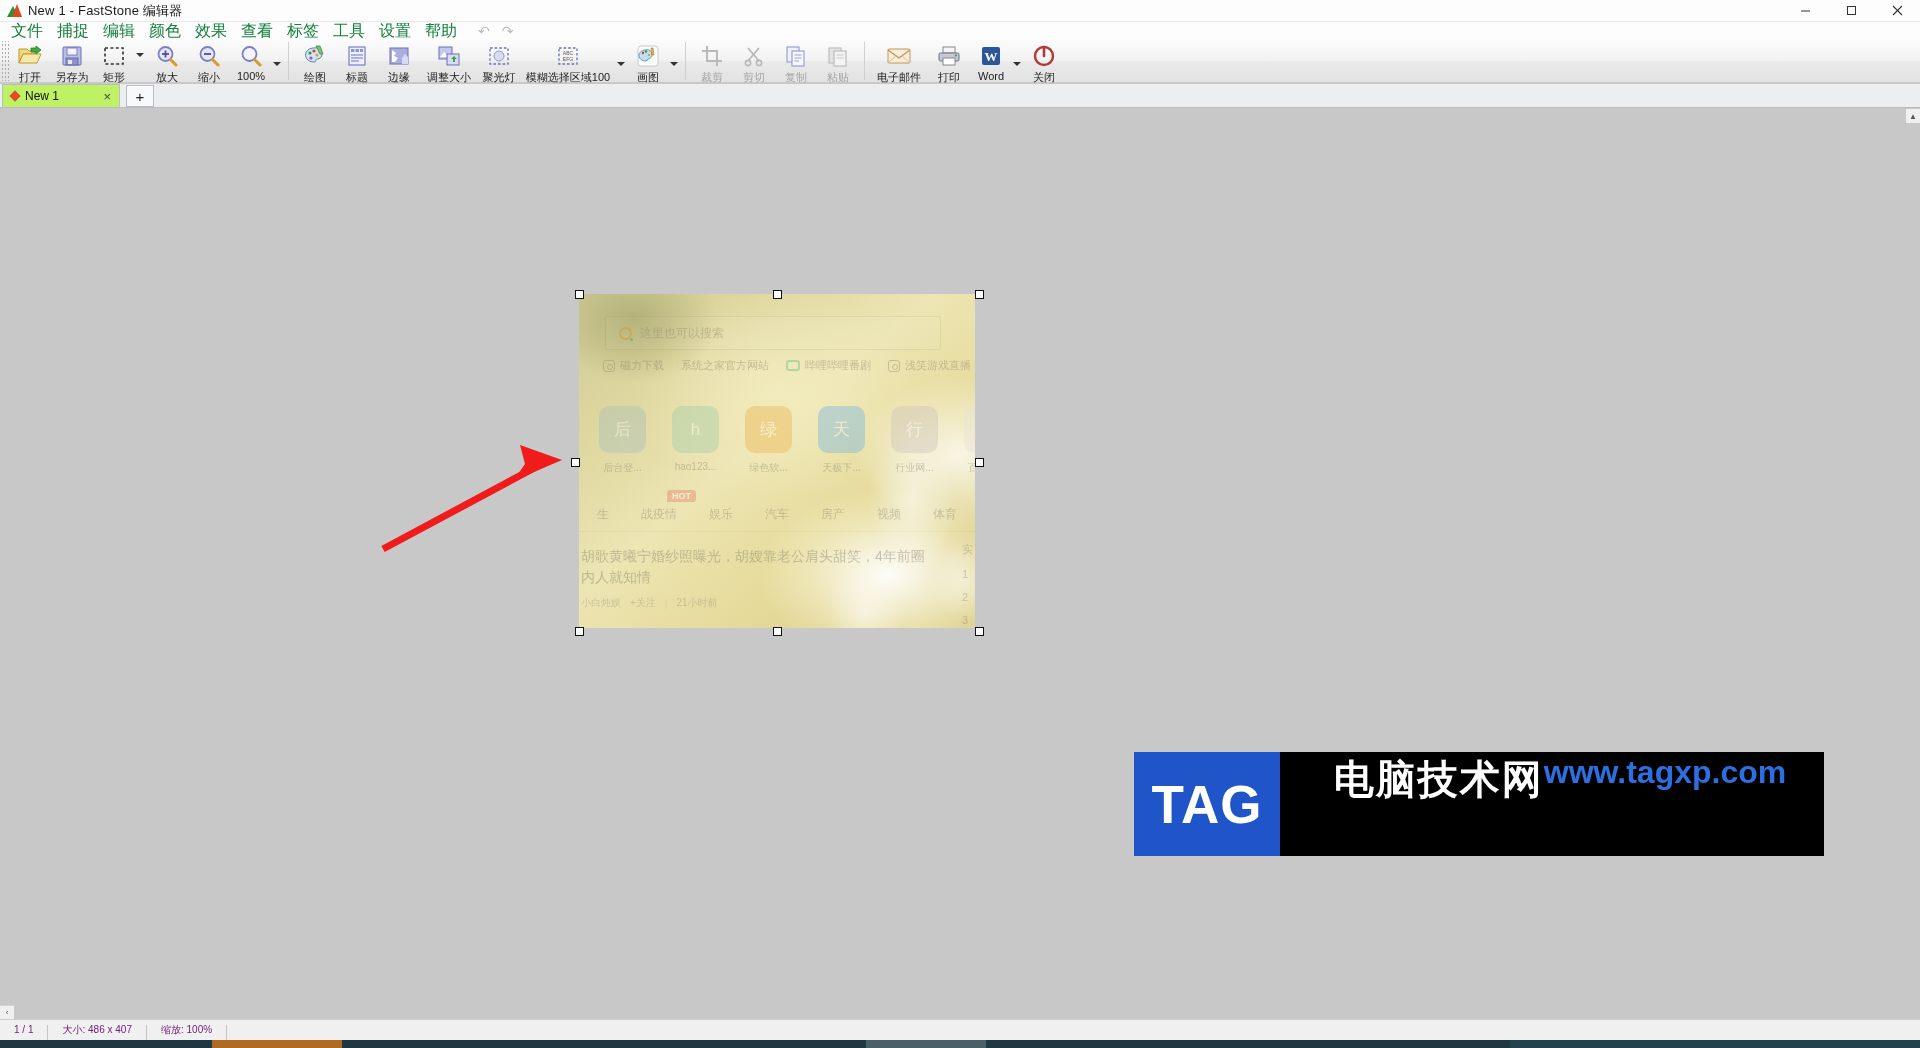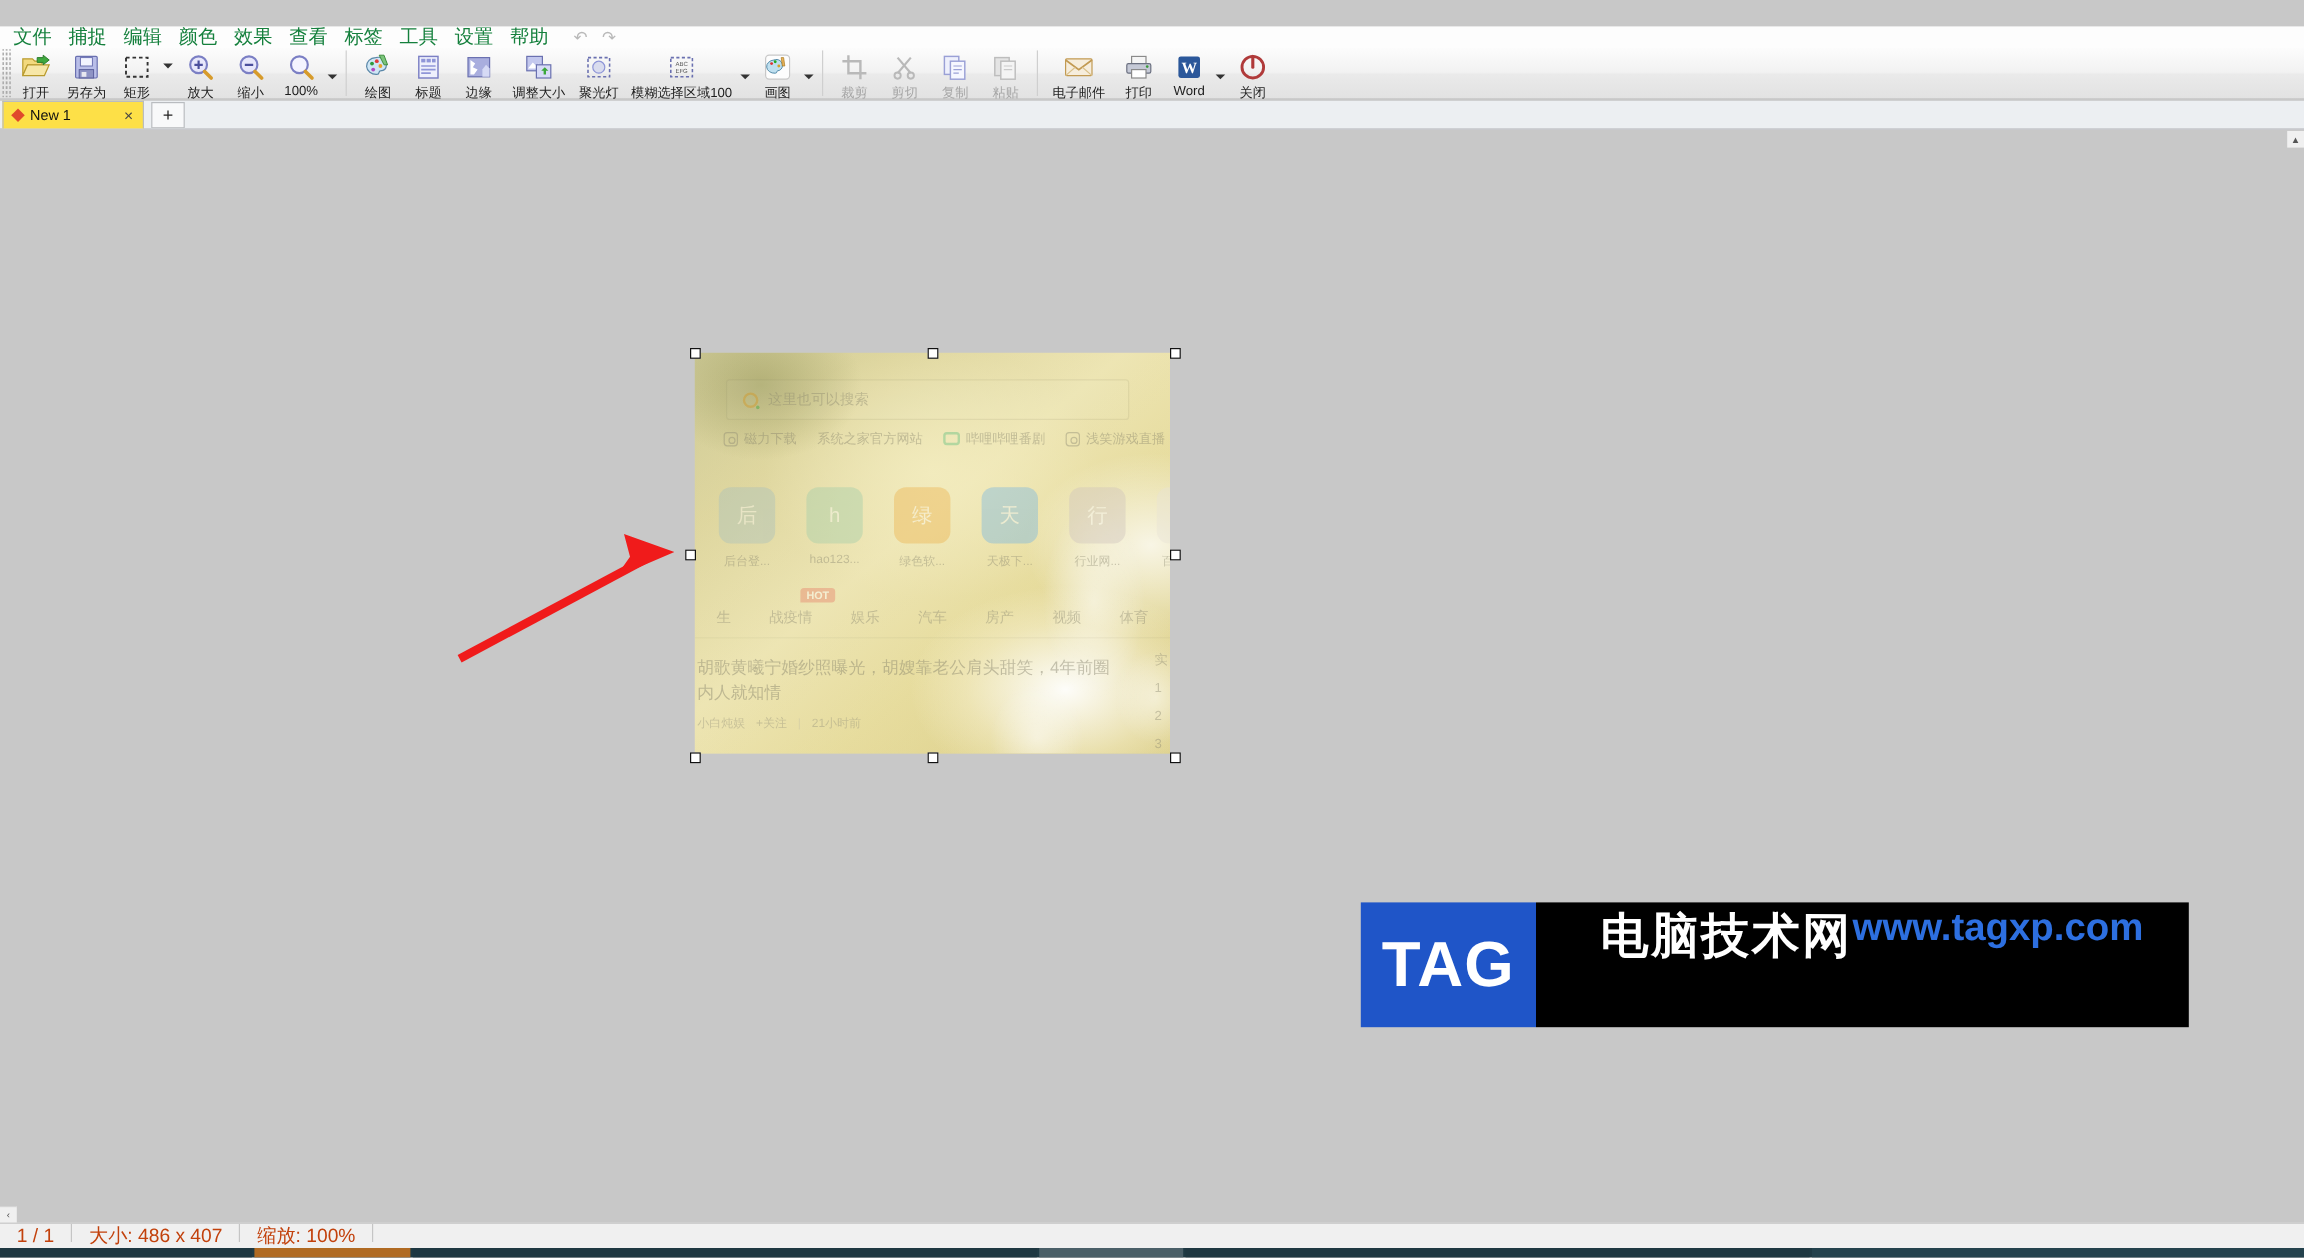"New 1 - FastStone 编辑器" div.titlebar { html: none -> <div> <div> <div></div> <div></div> </div> <div>New 1 - FastStone 编辑器</div> <div> <div> <svg> <line></line> </svg> </div> <div> <svg> <rect></rect> </svg> </div> <div> <svg> <line></line> <line></line> </svg> </div> </div> </div> }
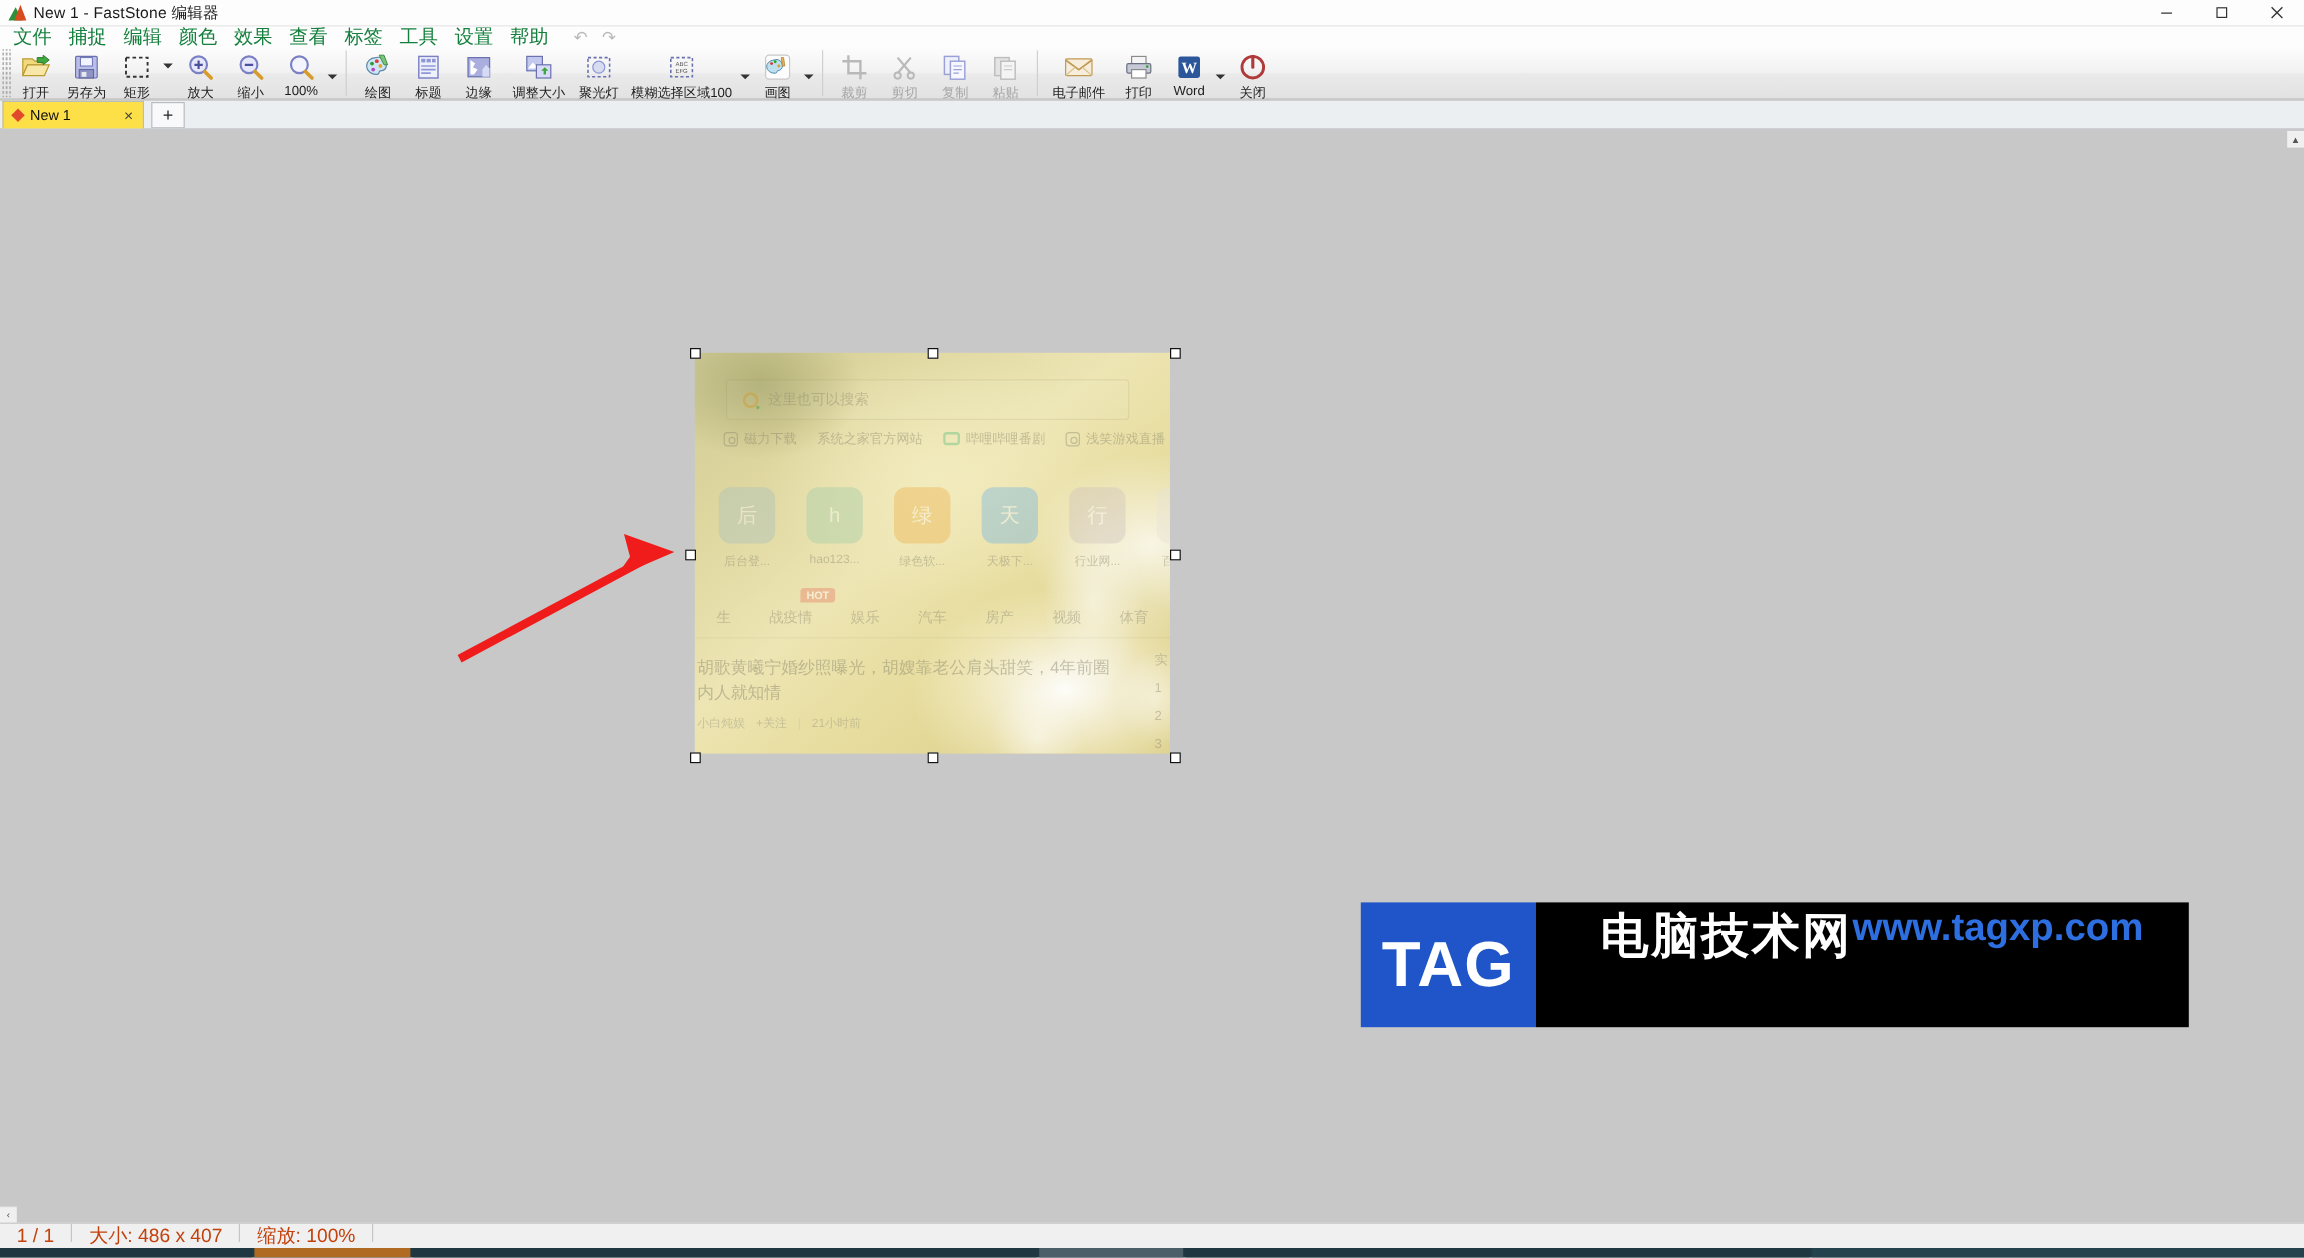"New 1" .tab { background: #fde047 -> #bef264 }
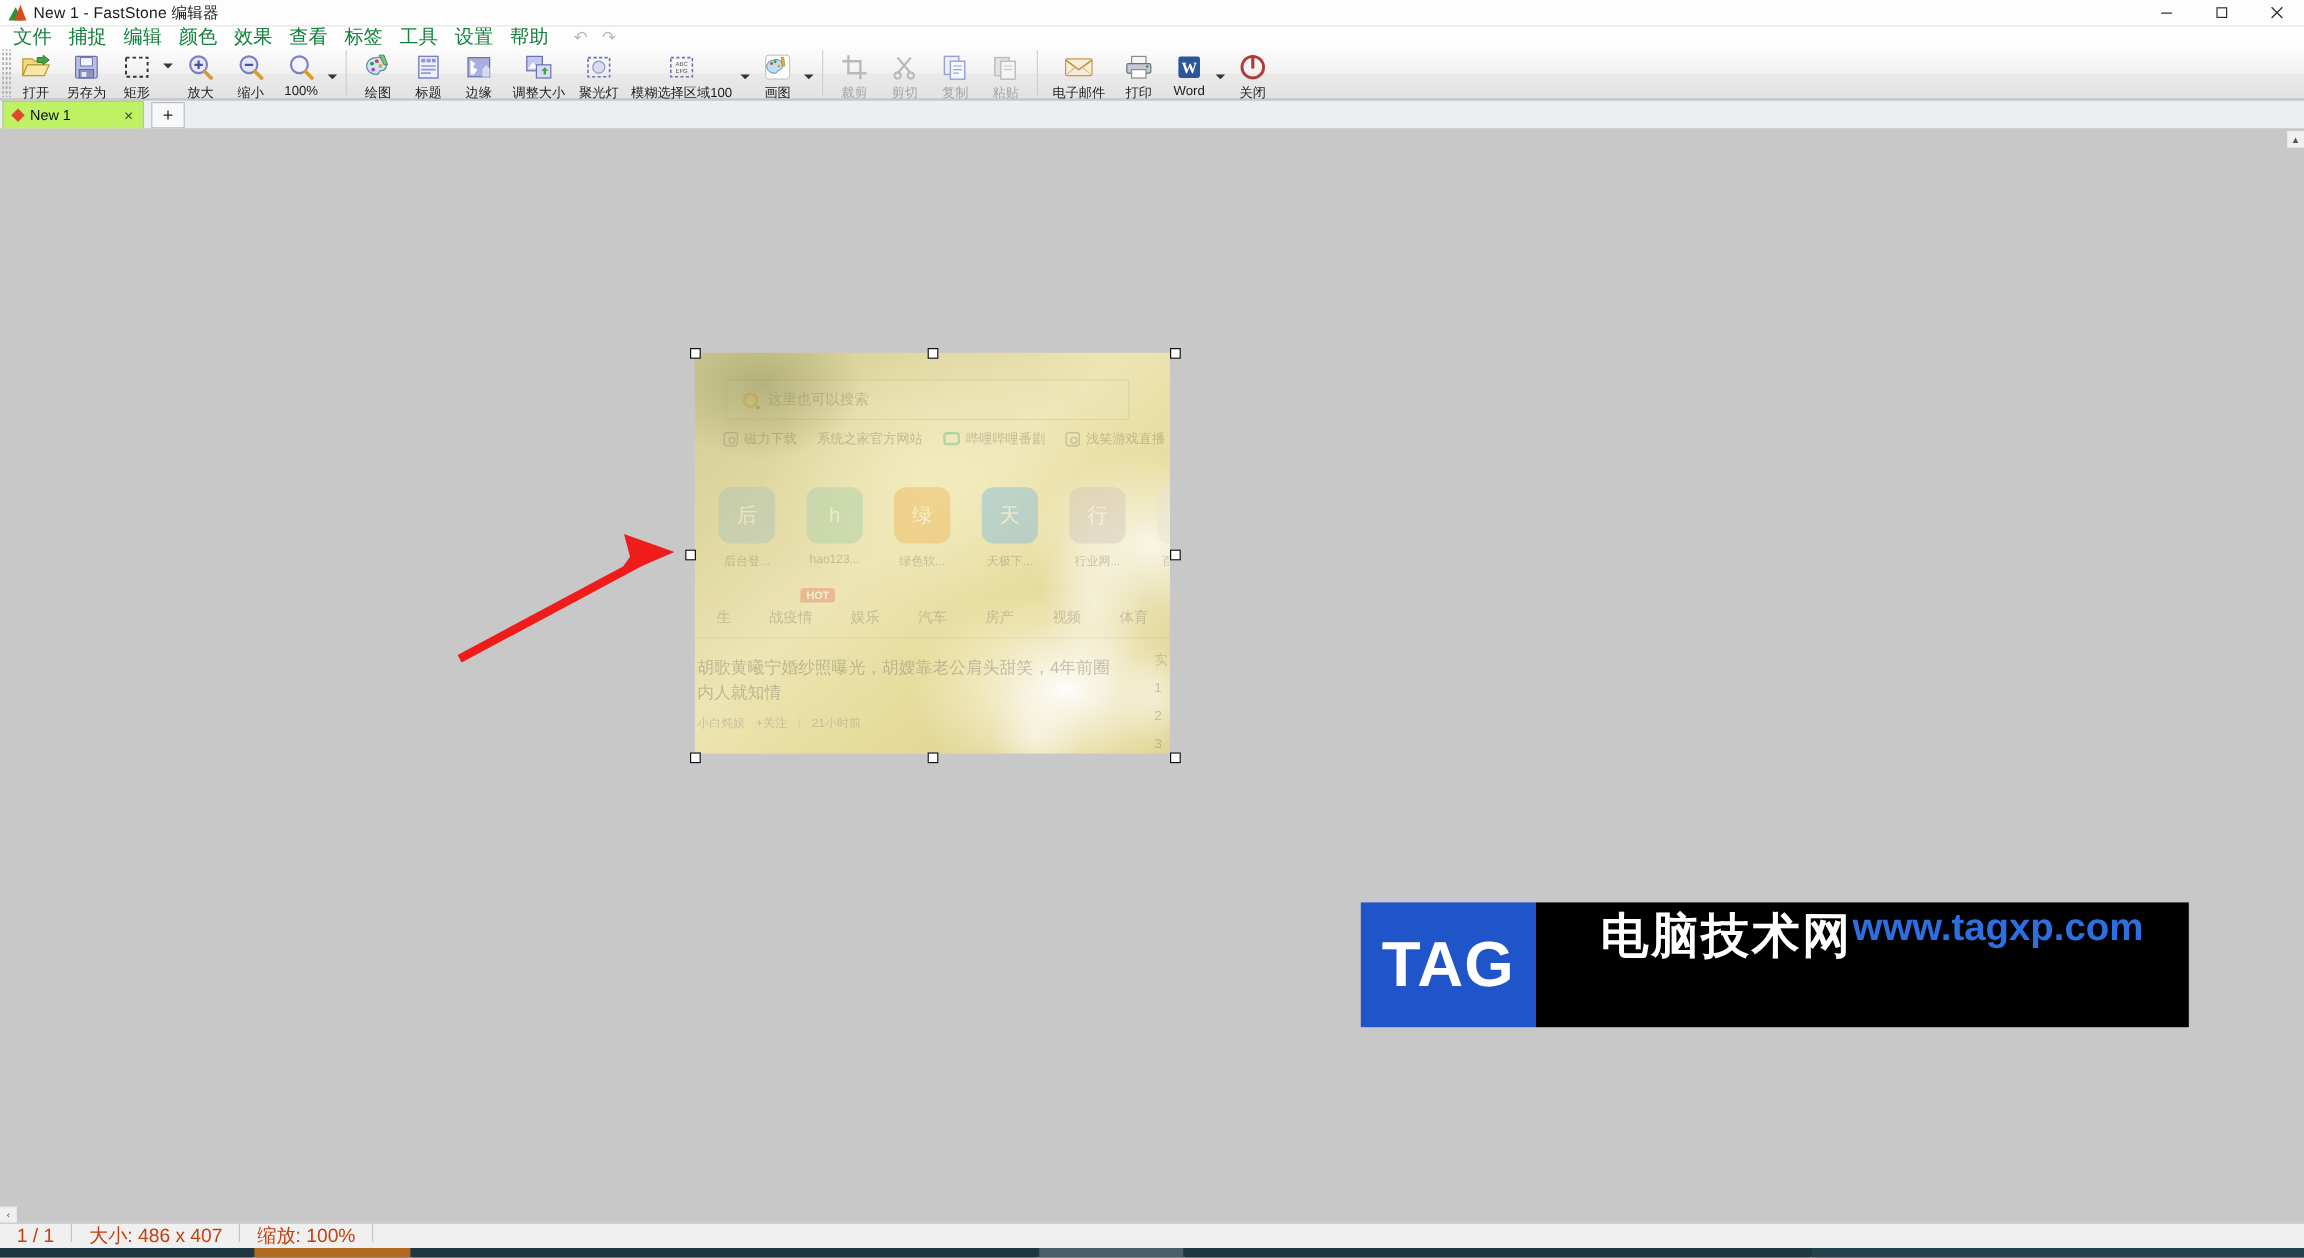"1 / 1" .statusbar { align-items: flex-start -> flex-end; color: #c2410c -> #701a75; font-size: 16px -> 10px }
